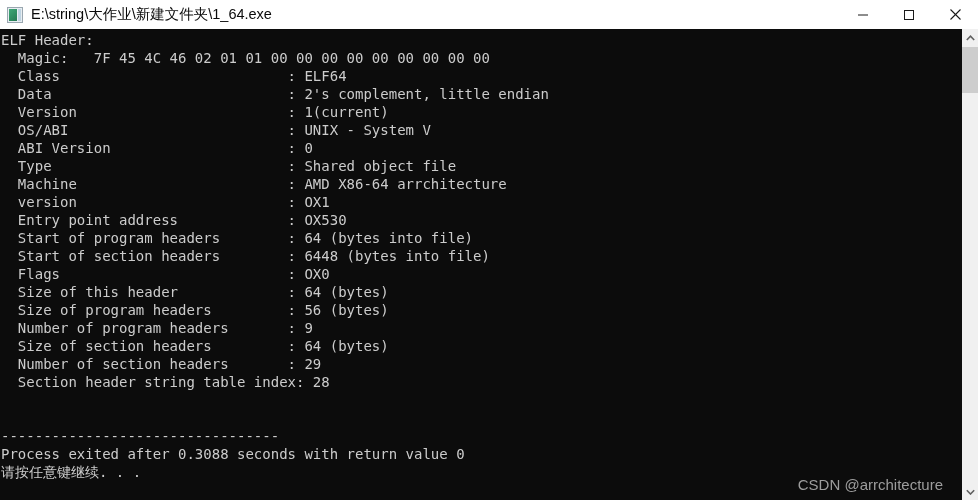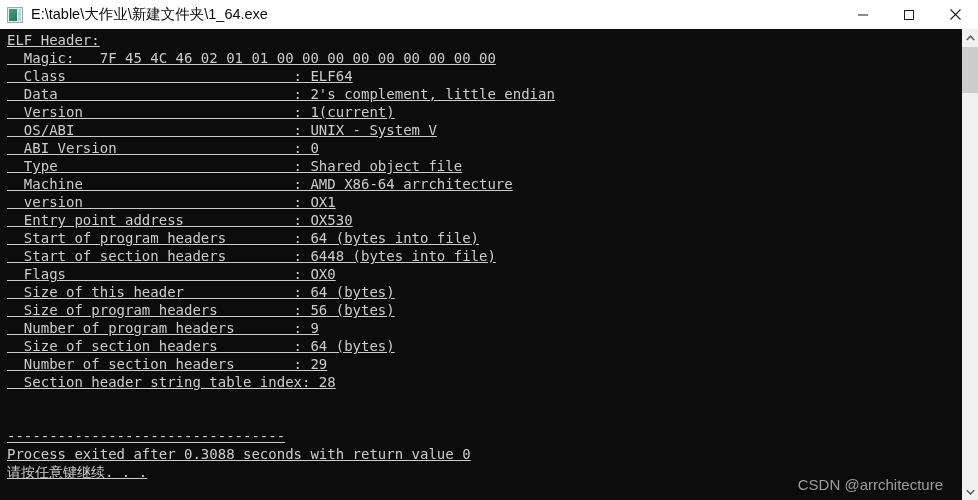"E:\table\大作业\新建文件夹\1_64.exe" div { text: table -> string }
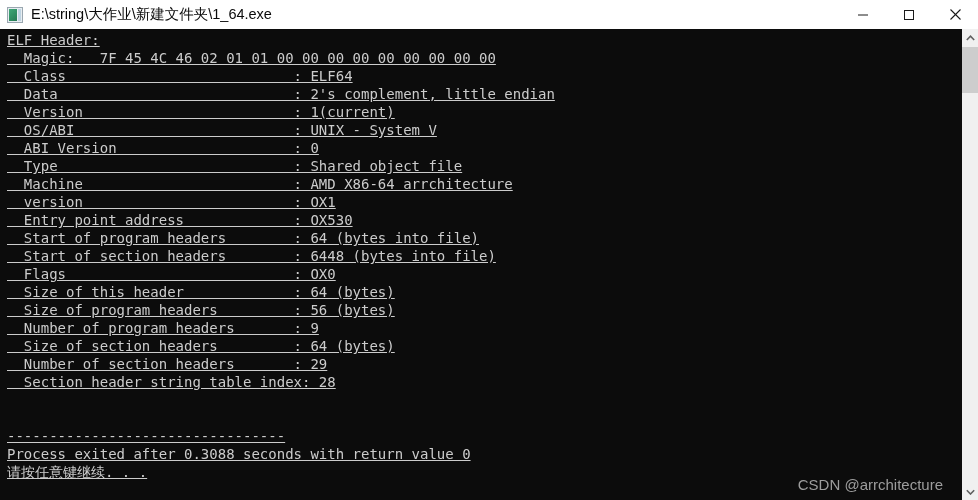"ELF Header:" .line { padding-left: 7px -> 1px; text-decoration: underline -> none }
